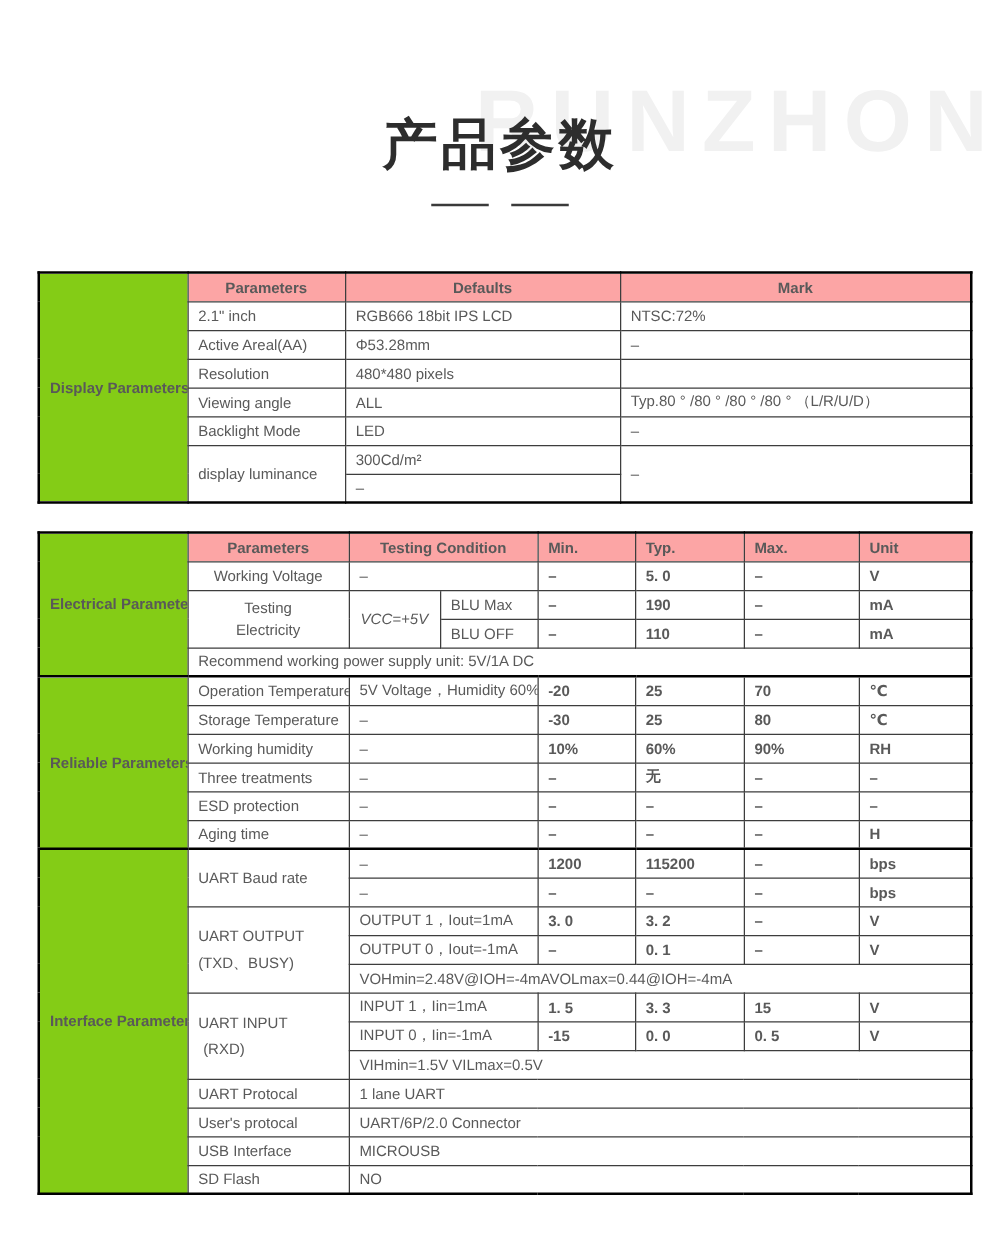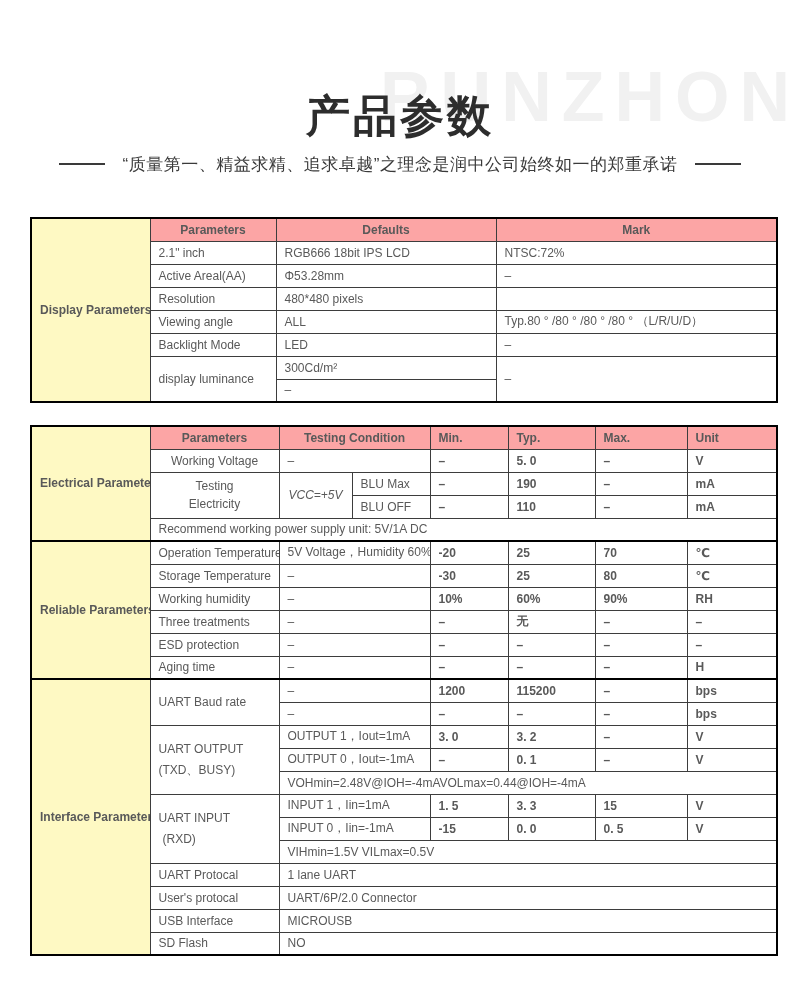"“质量第一、精益求精、追求卓越”之理念是润中公司始终如一的郑重承诺" span.subtitle { html: <span>“质量第一、精益求精、追求卓越”之理念是润中公司始终如一的郑重承诺</span> -> none }
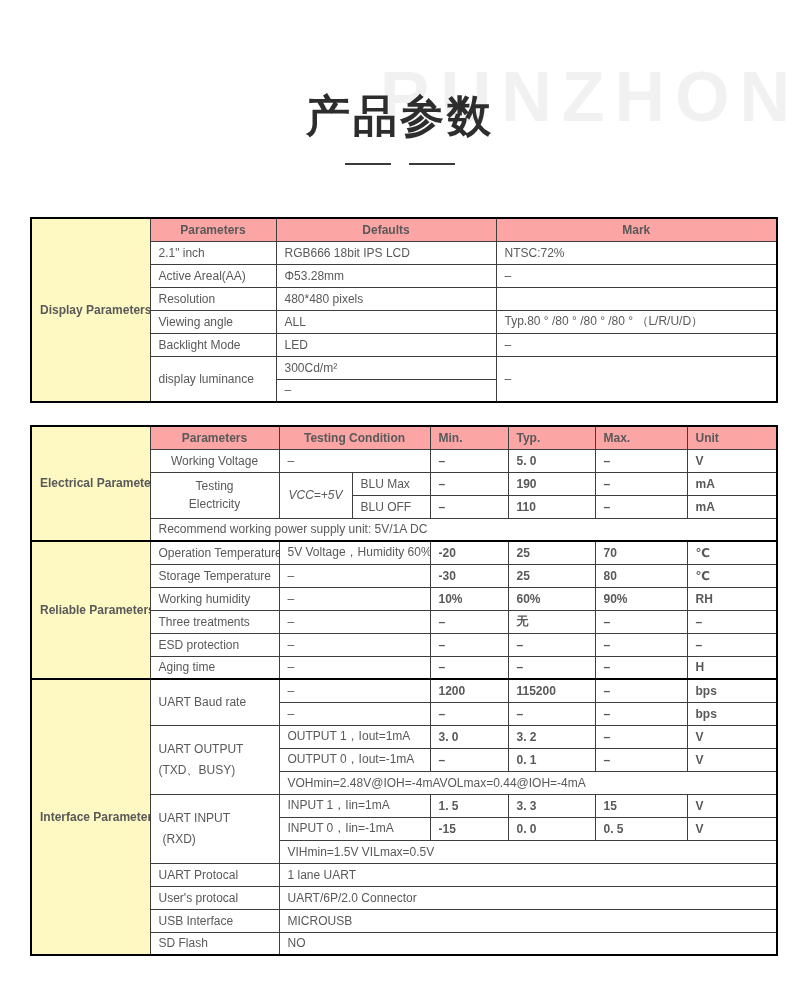"Display Parameters" td.lbl { background: #fef9c3 -> #84cc16 }
